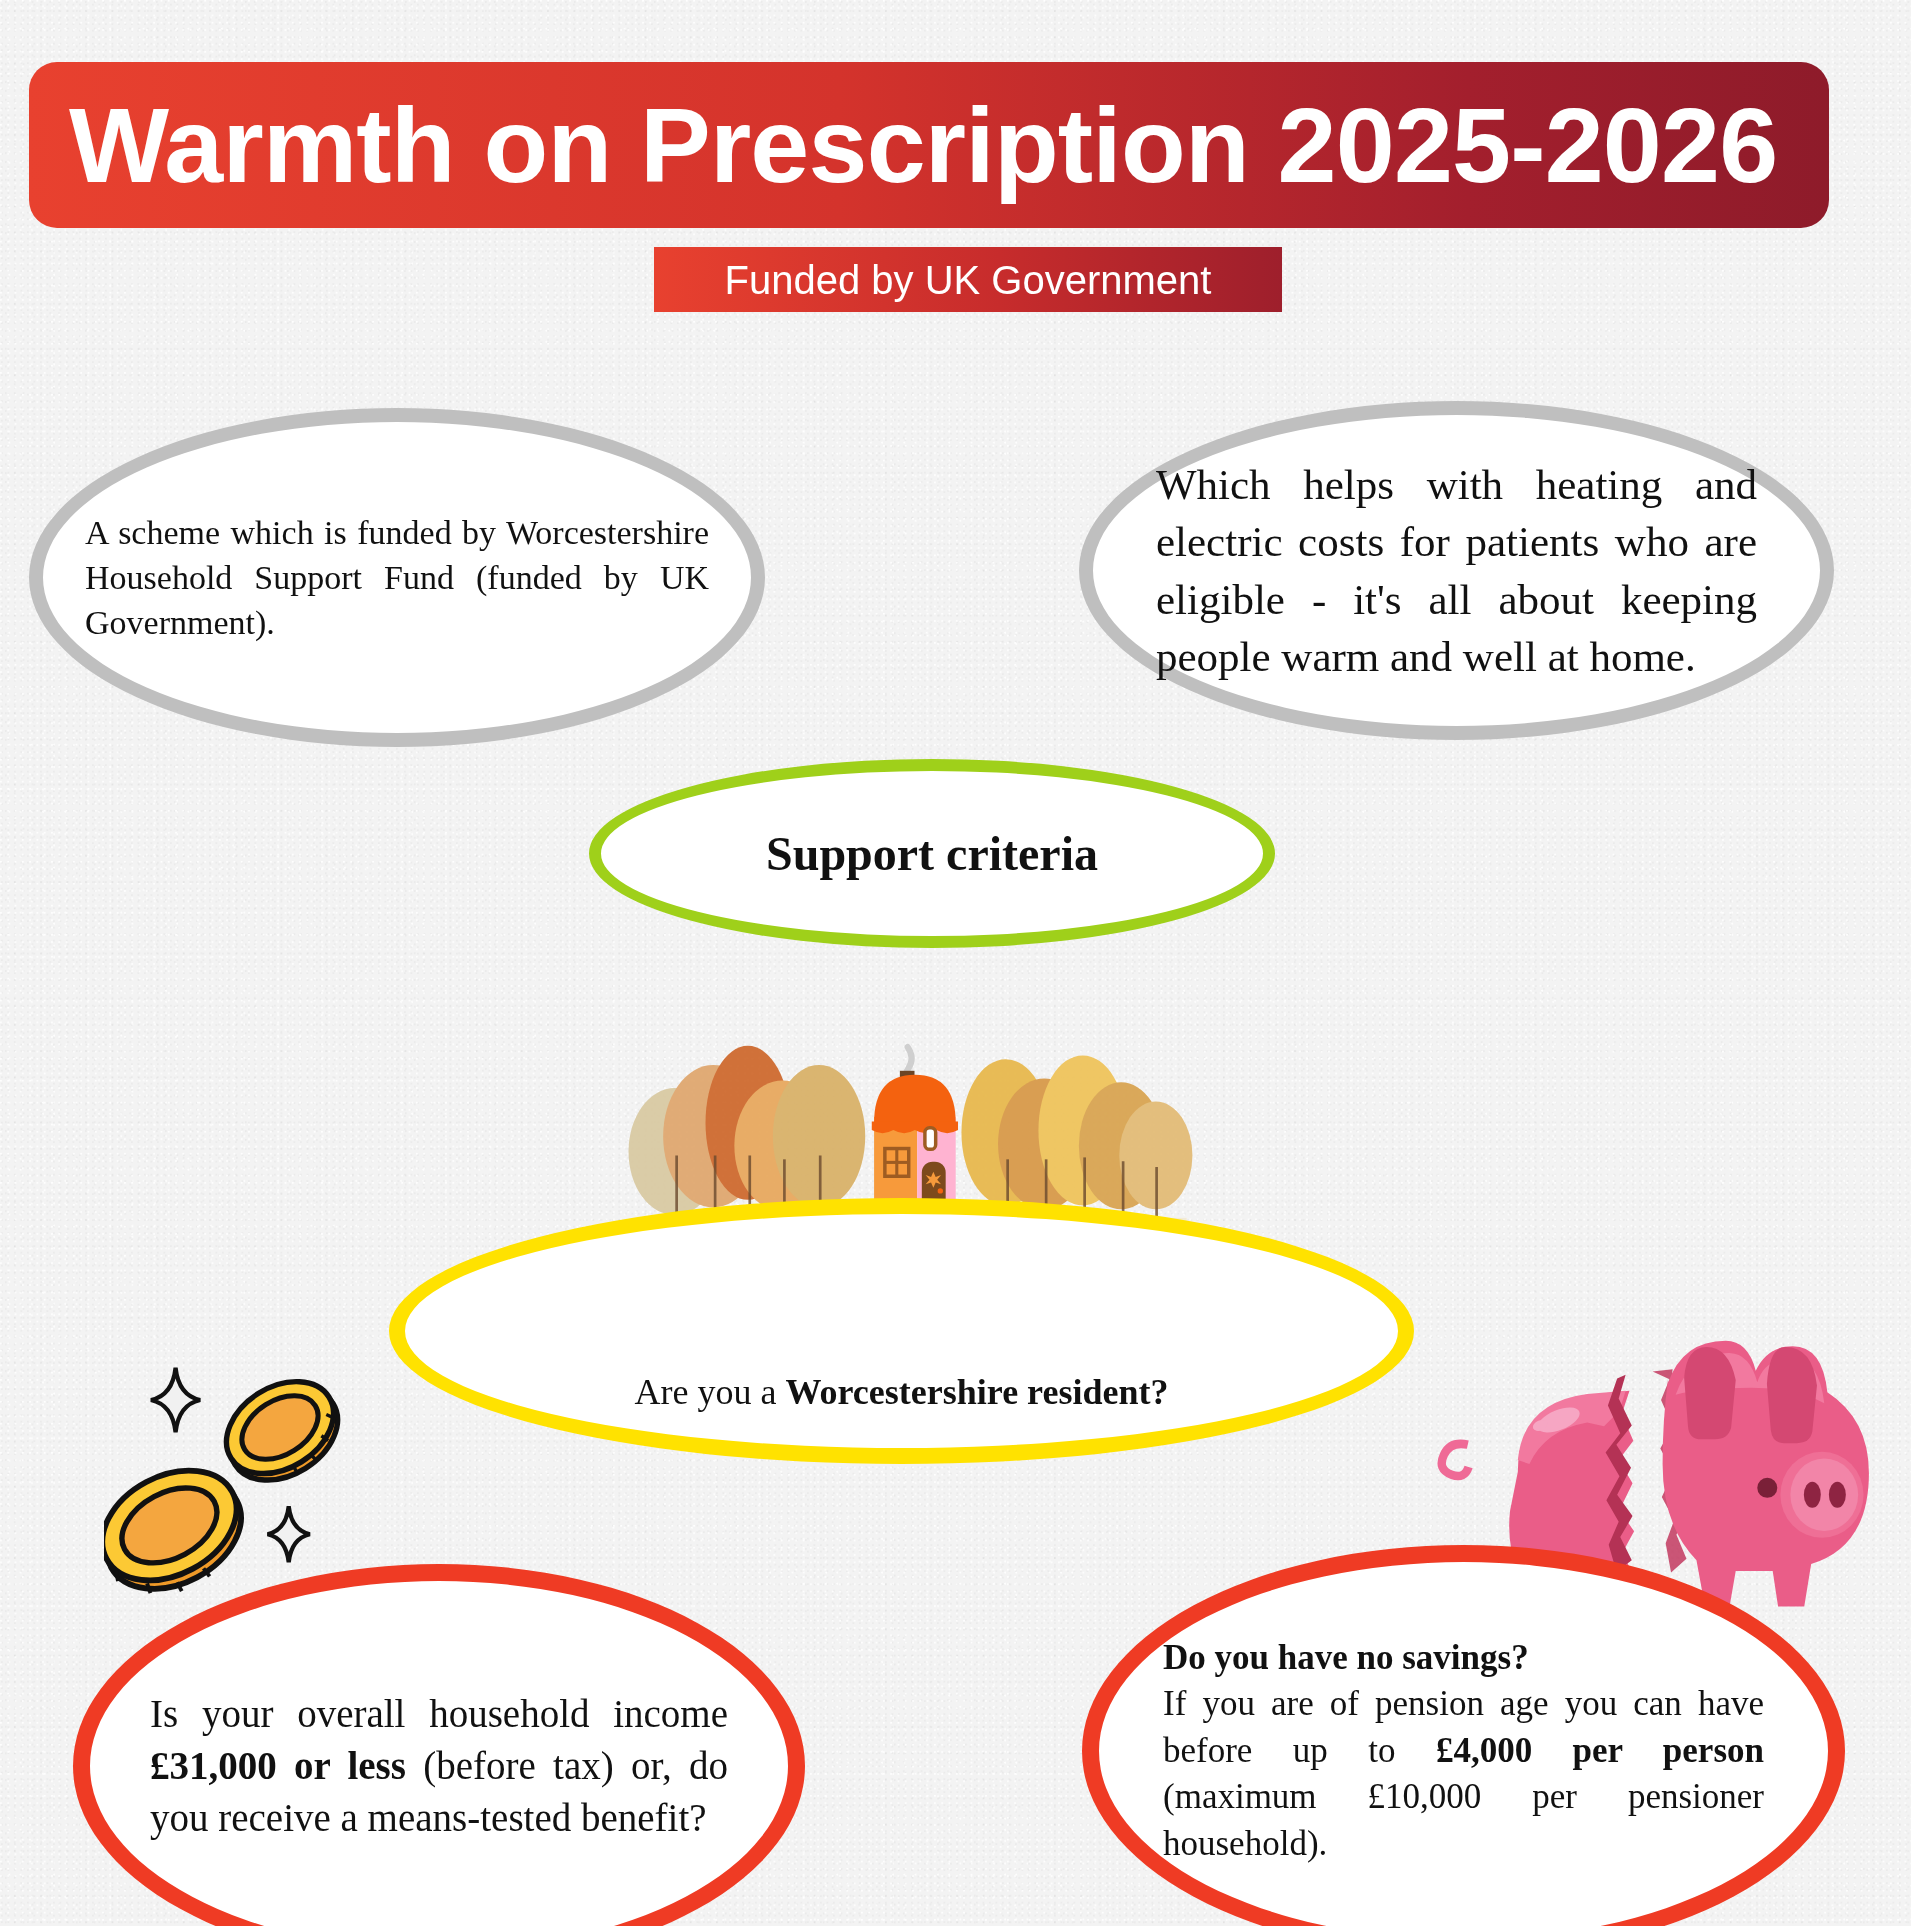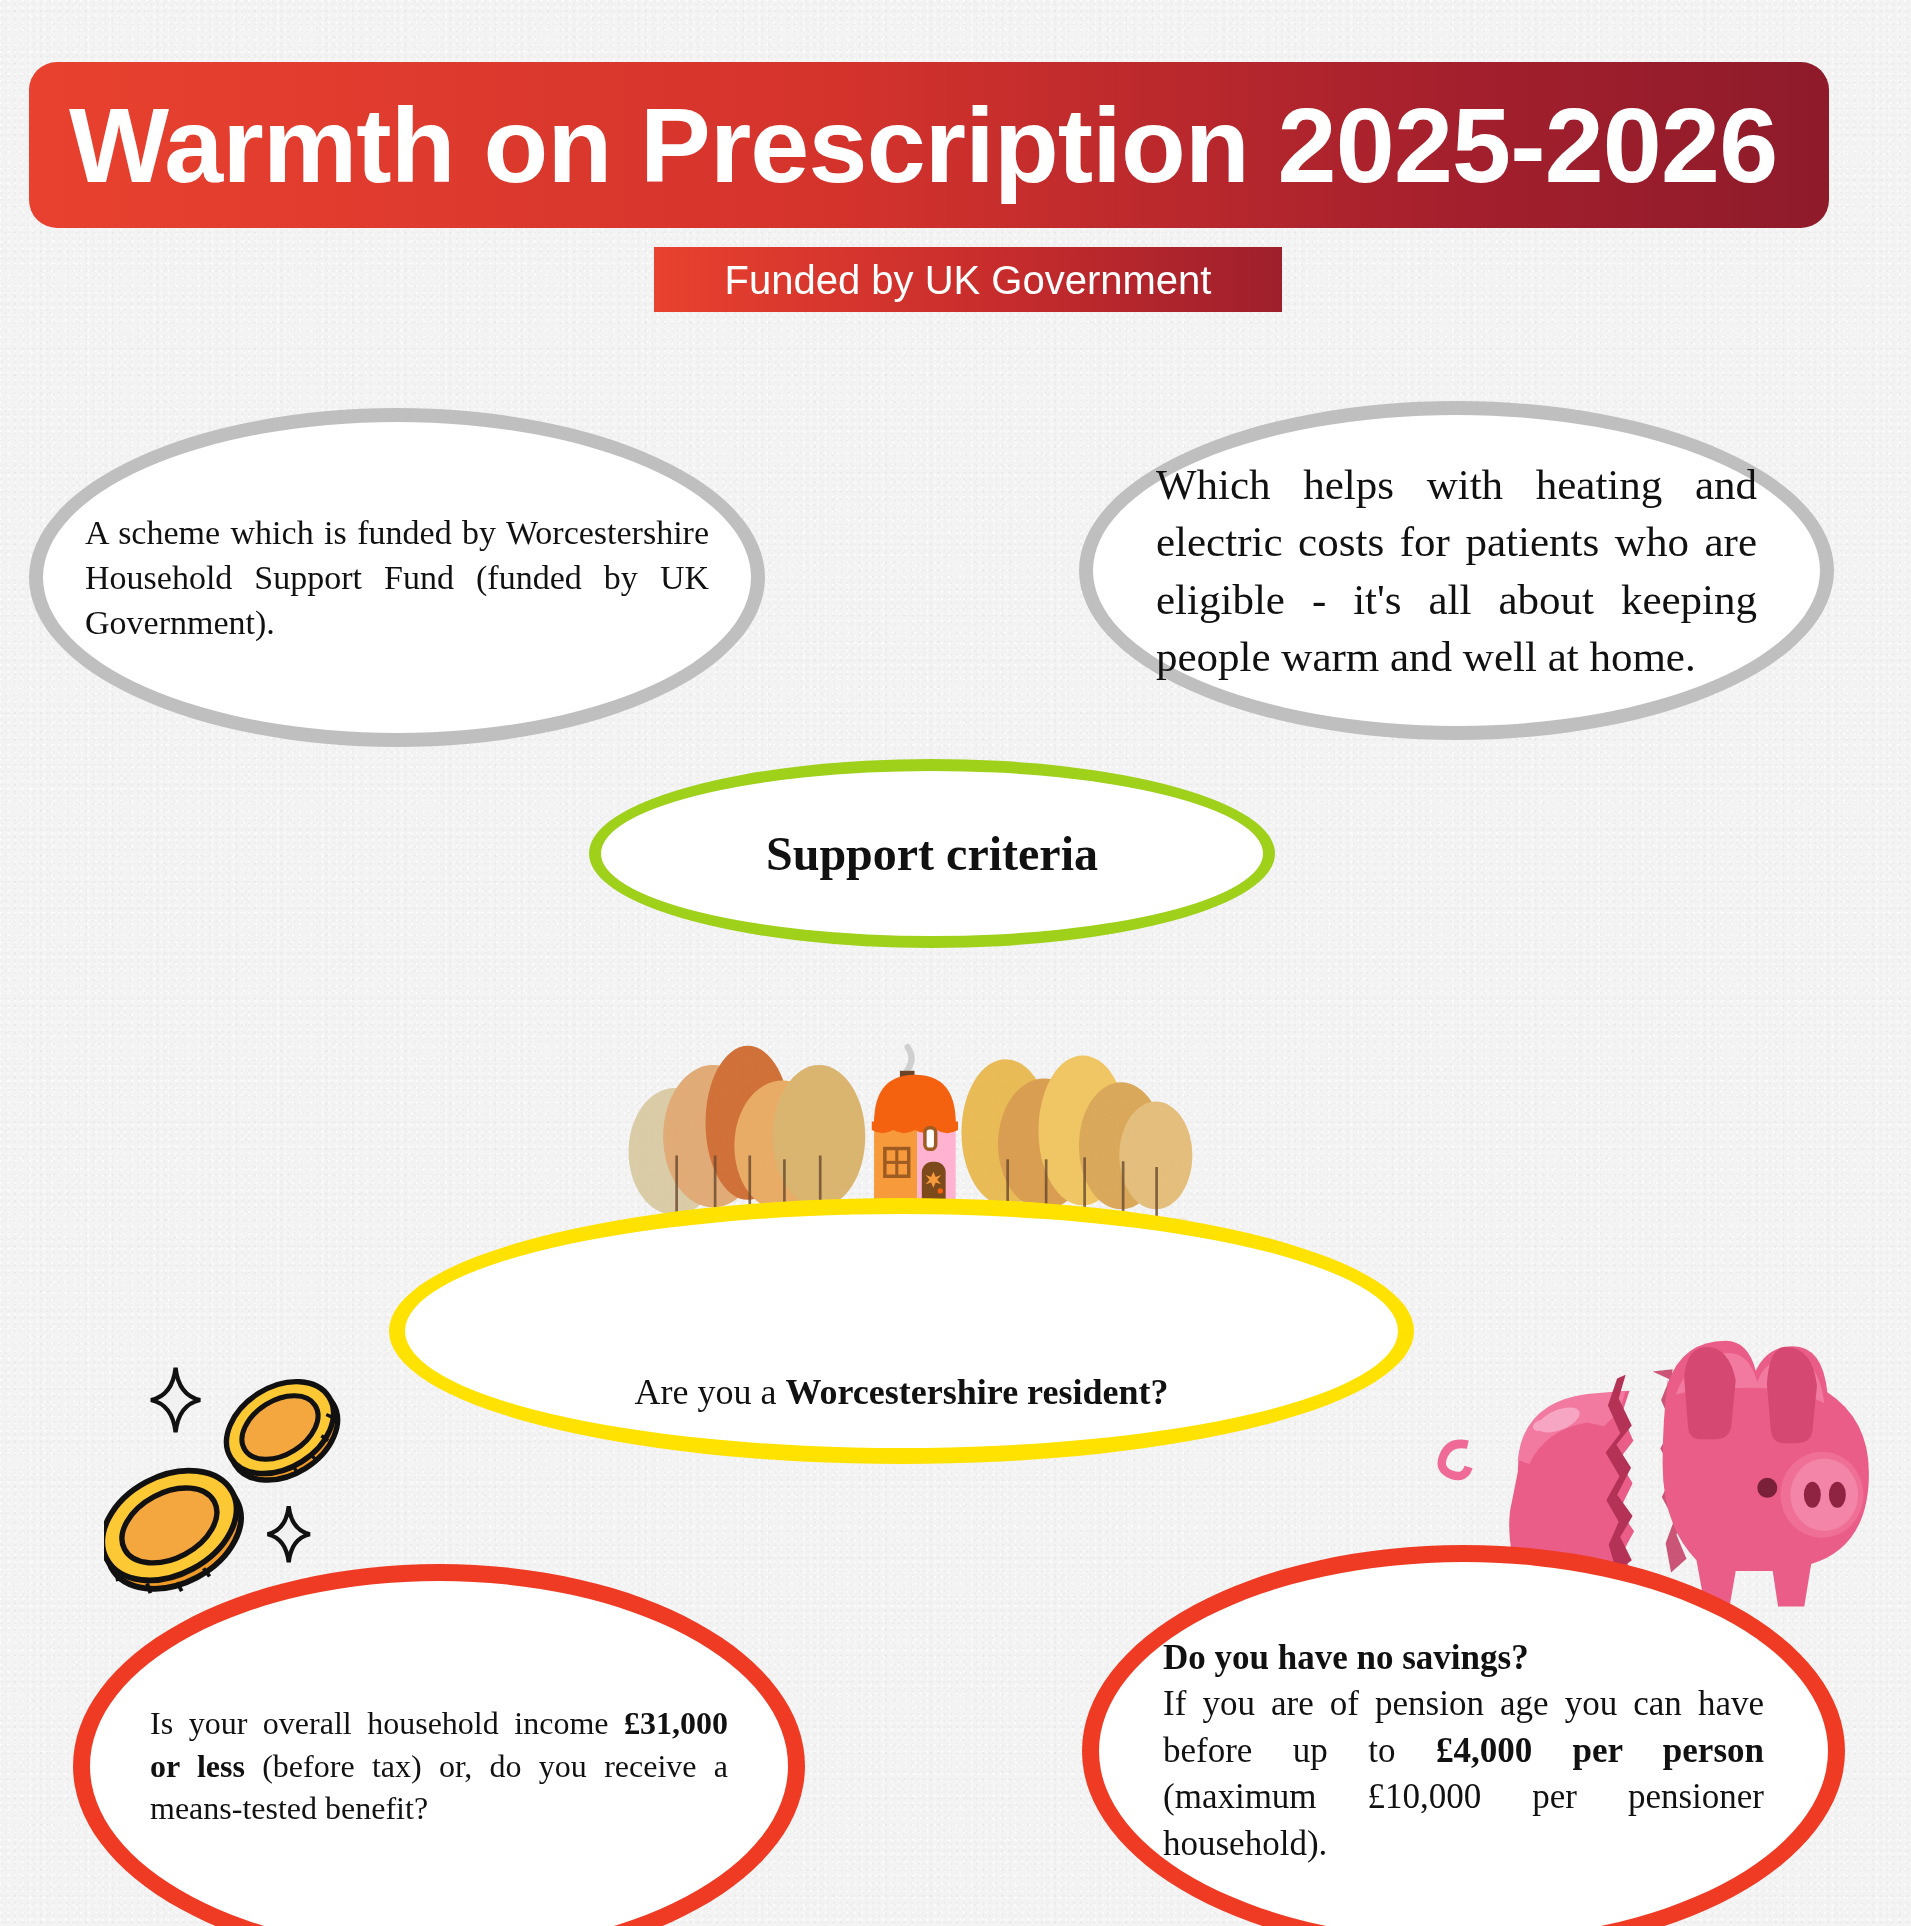"Is your overall household income" #ellipse-income .etext { font-size: 32px -> 39px }
